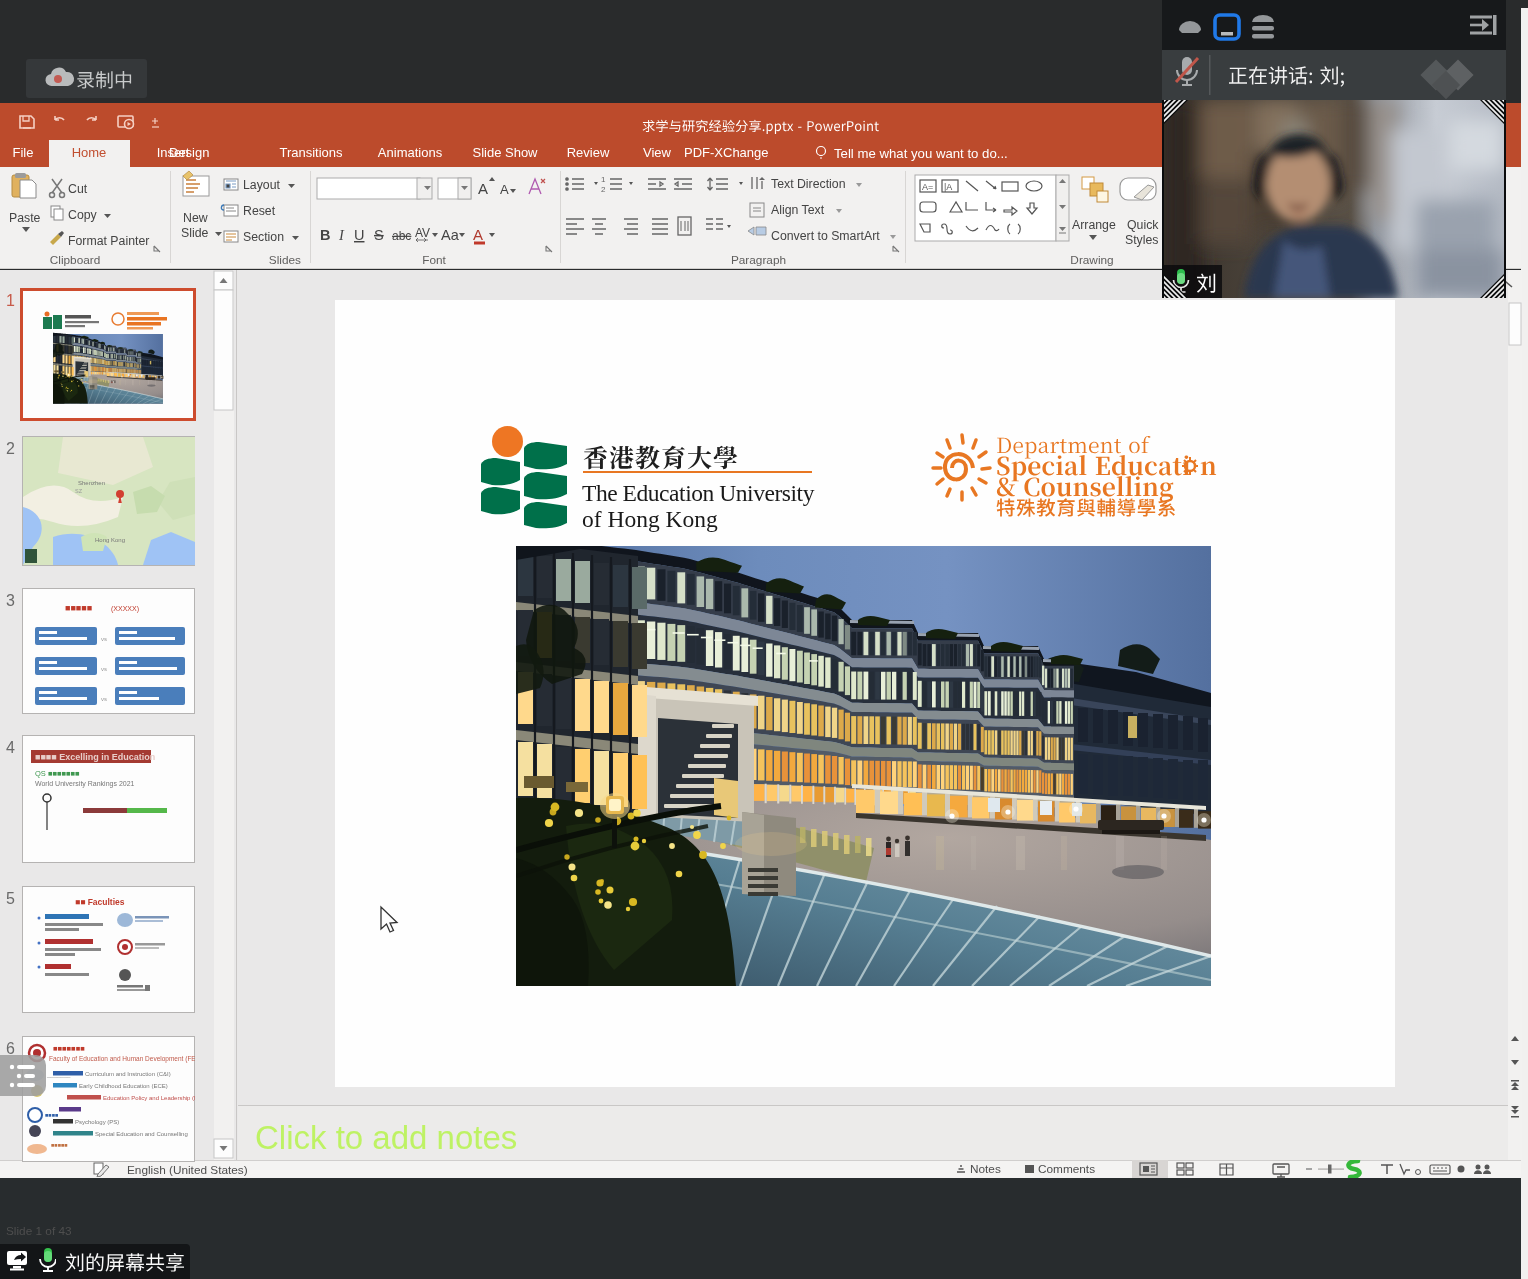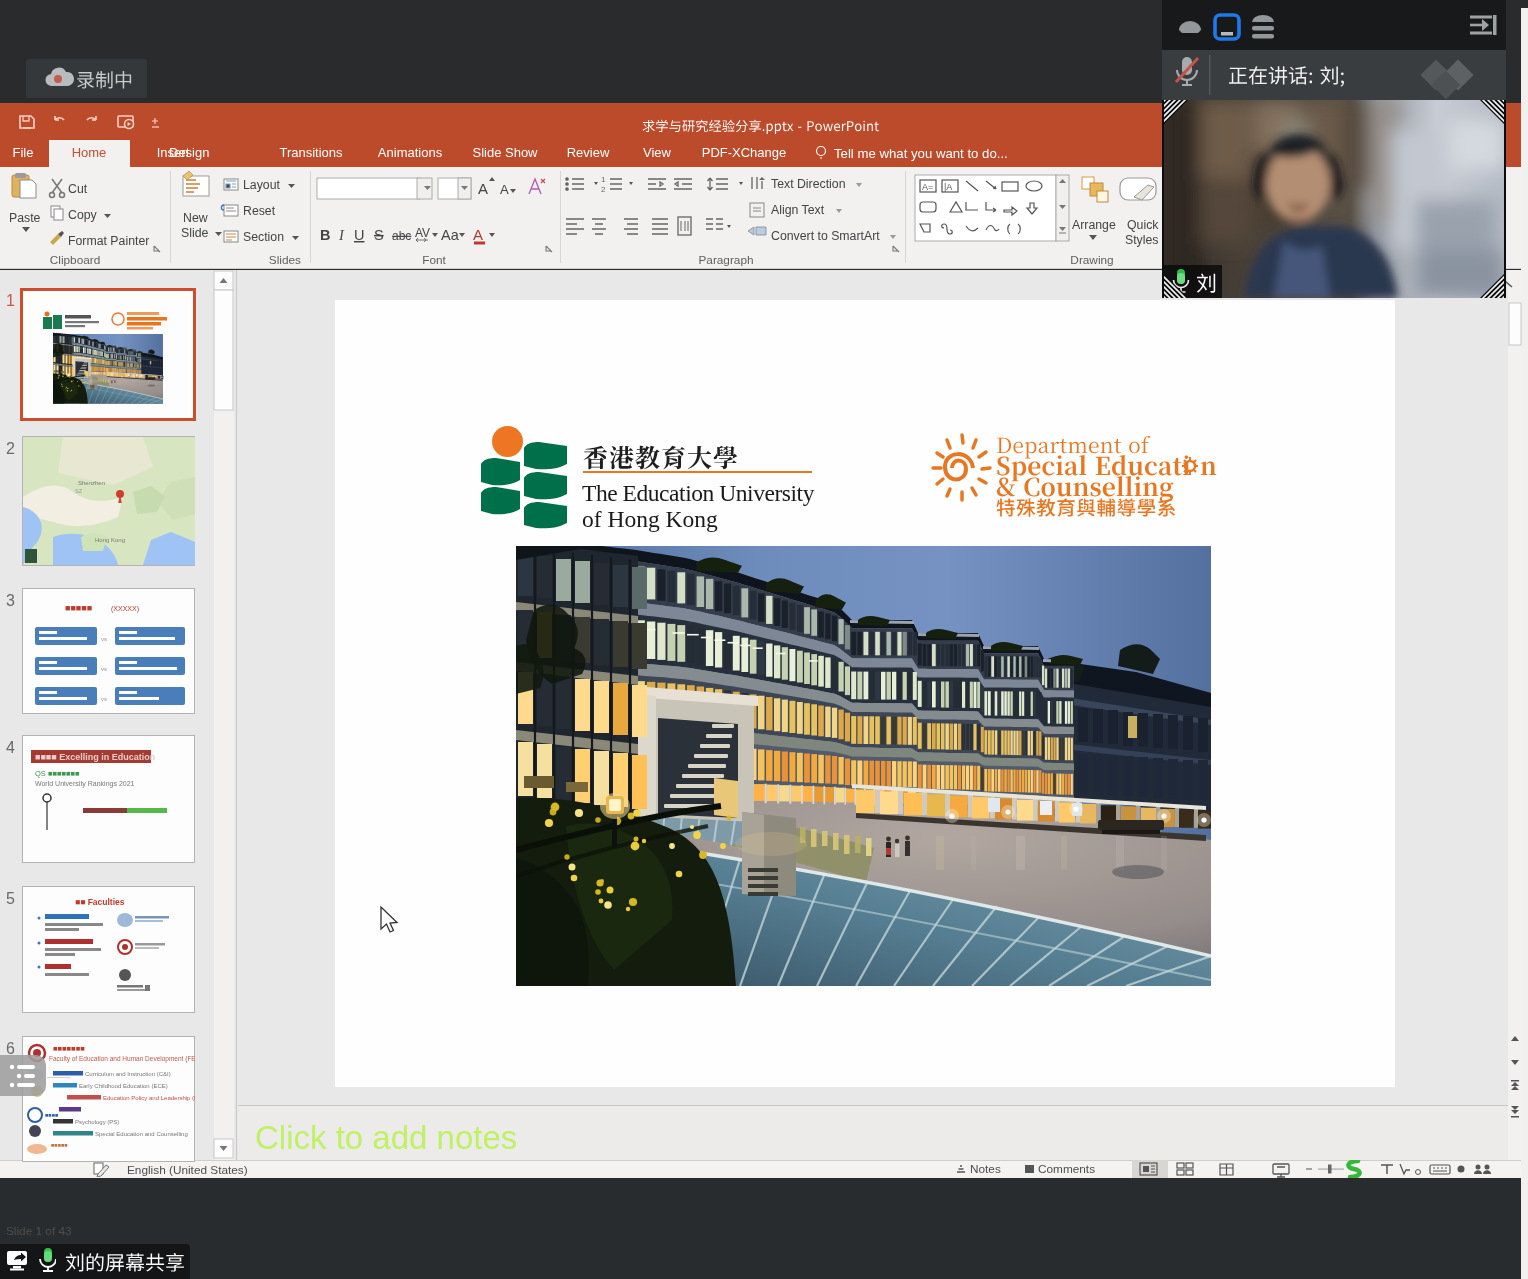"PDF-XChange" div.abs { text-align: center -> none }
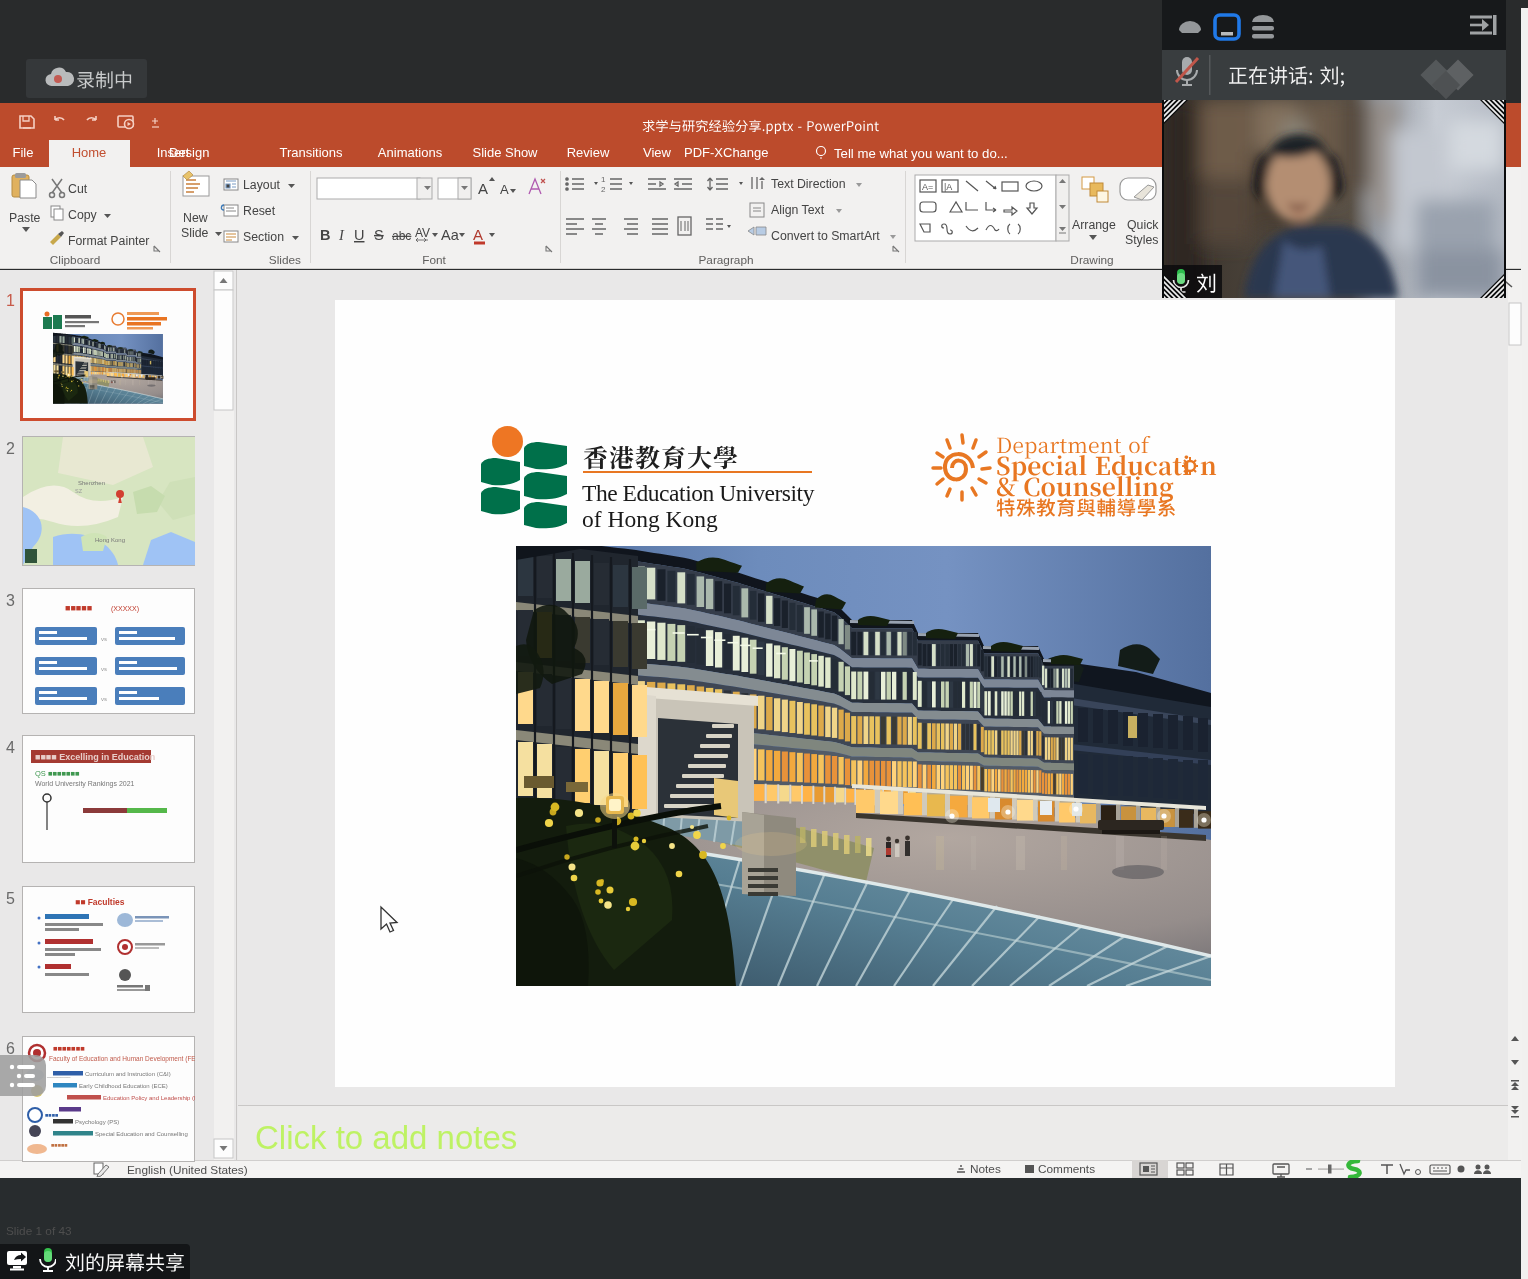"Paragraph" div.abs { text-align: center -> right }
